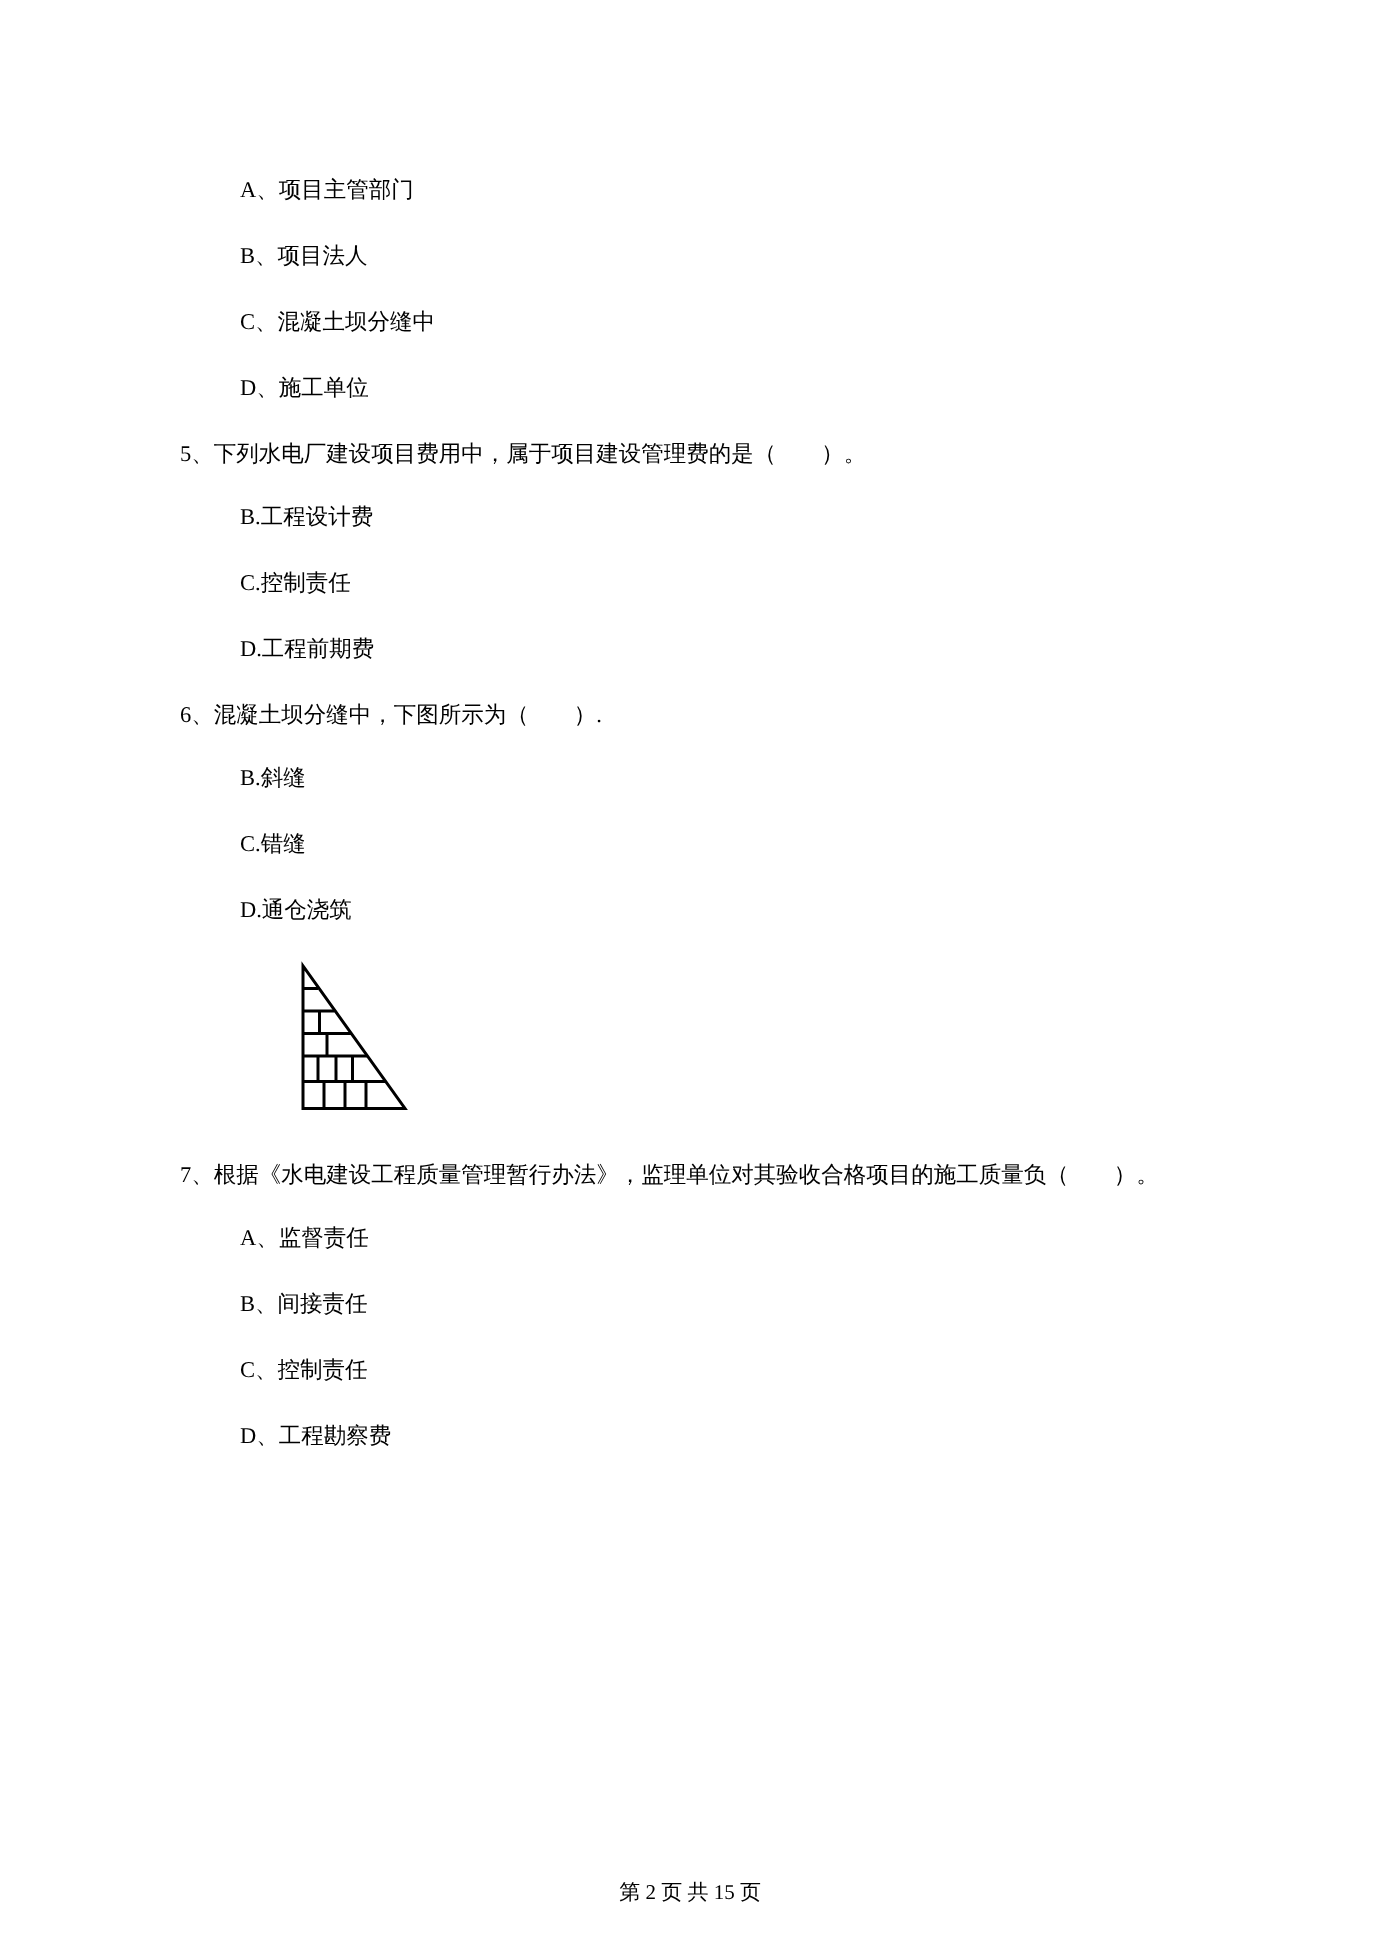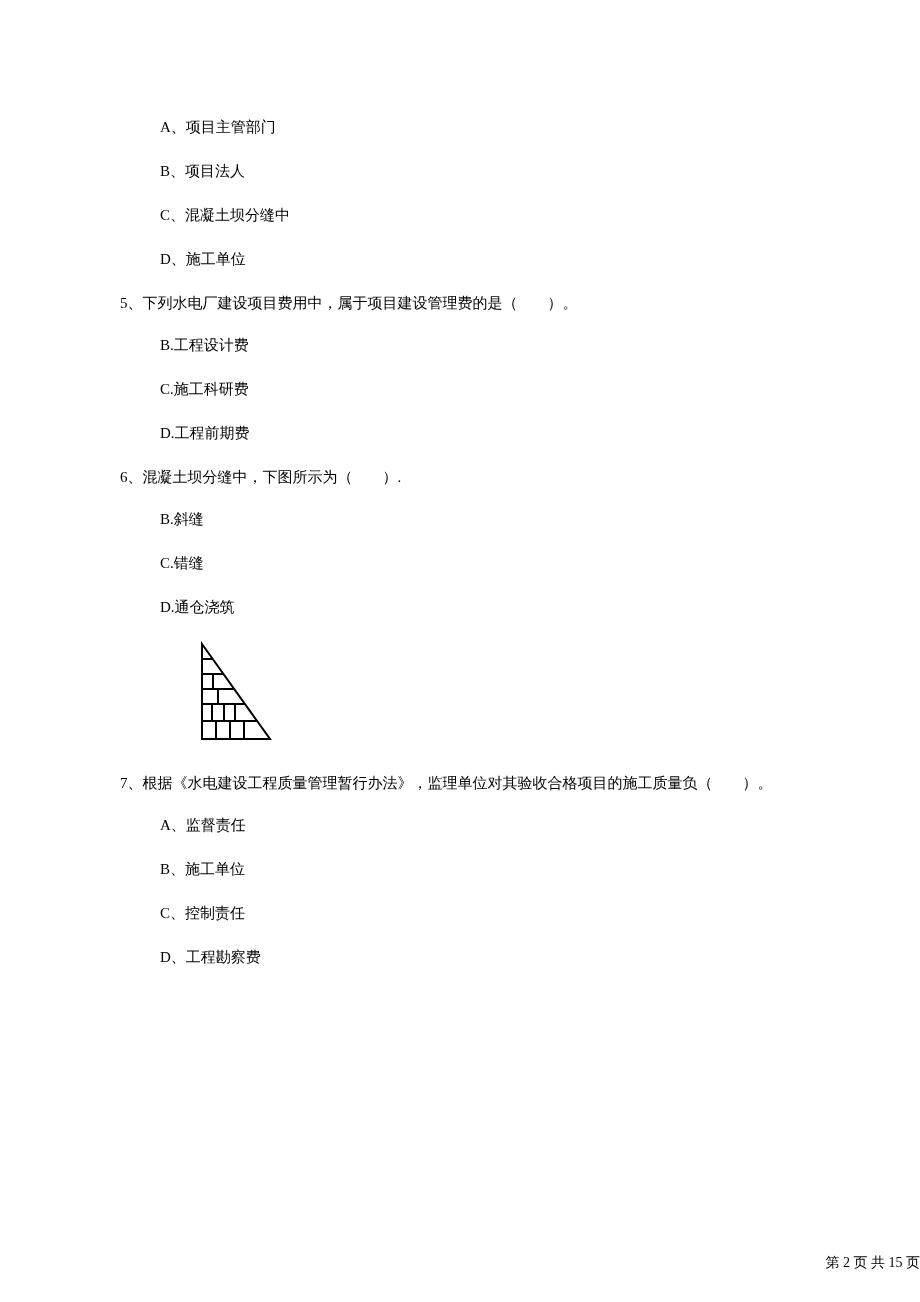"C.施工科研费" div.option { text: C.施工科研费 -> C.控制责任 }
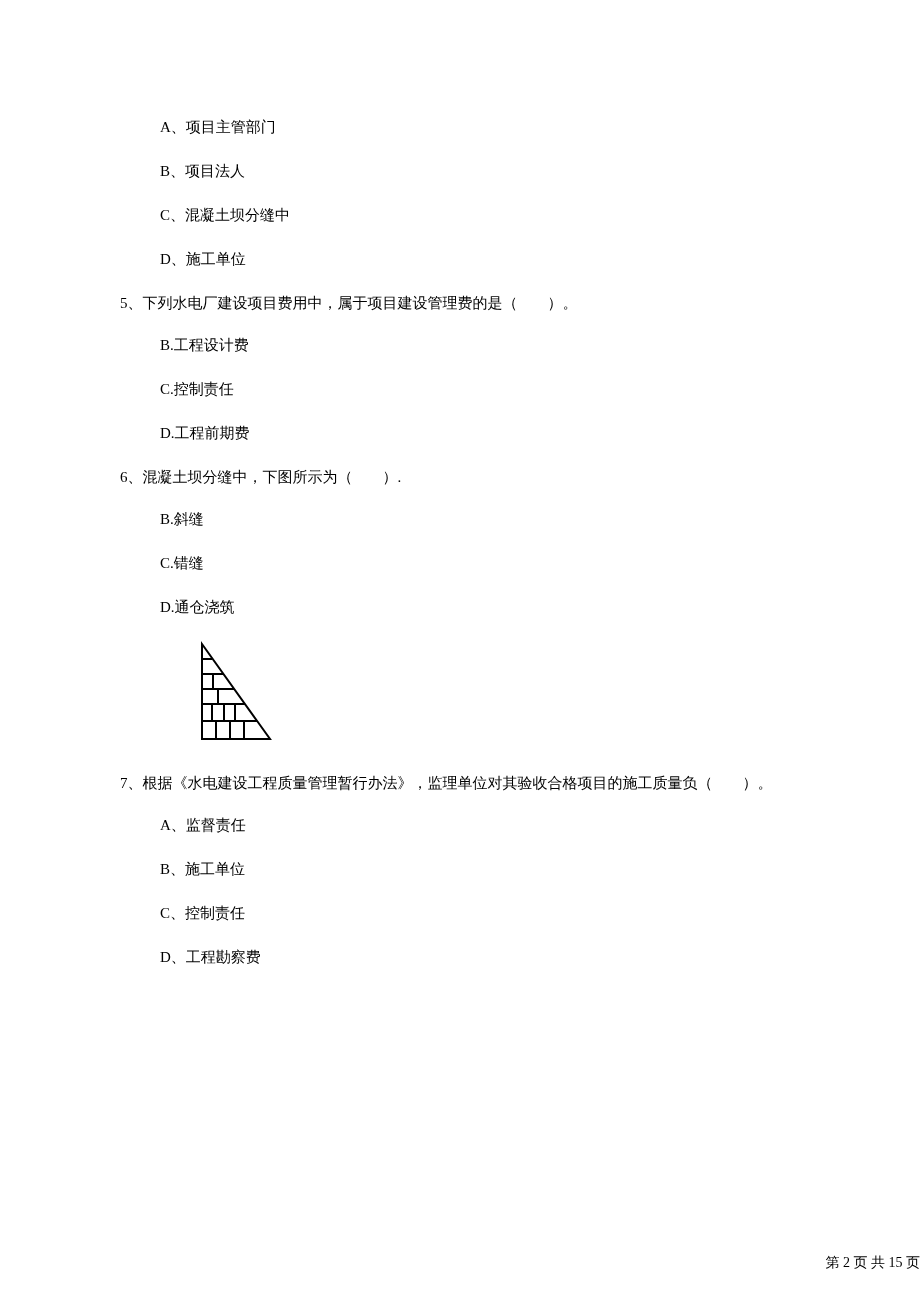"B、施工单位" div.option { text: 施工单位 -> 间接责任 }
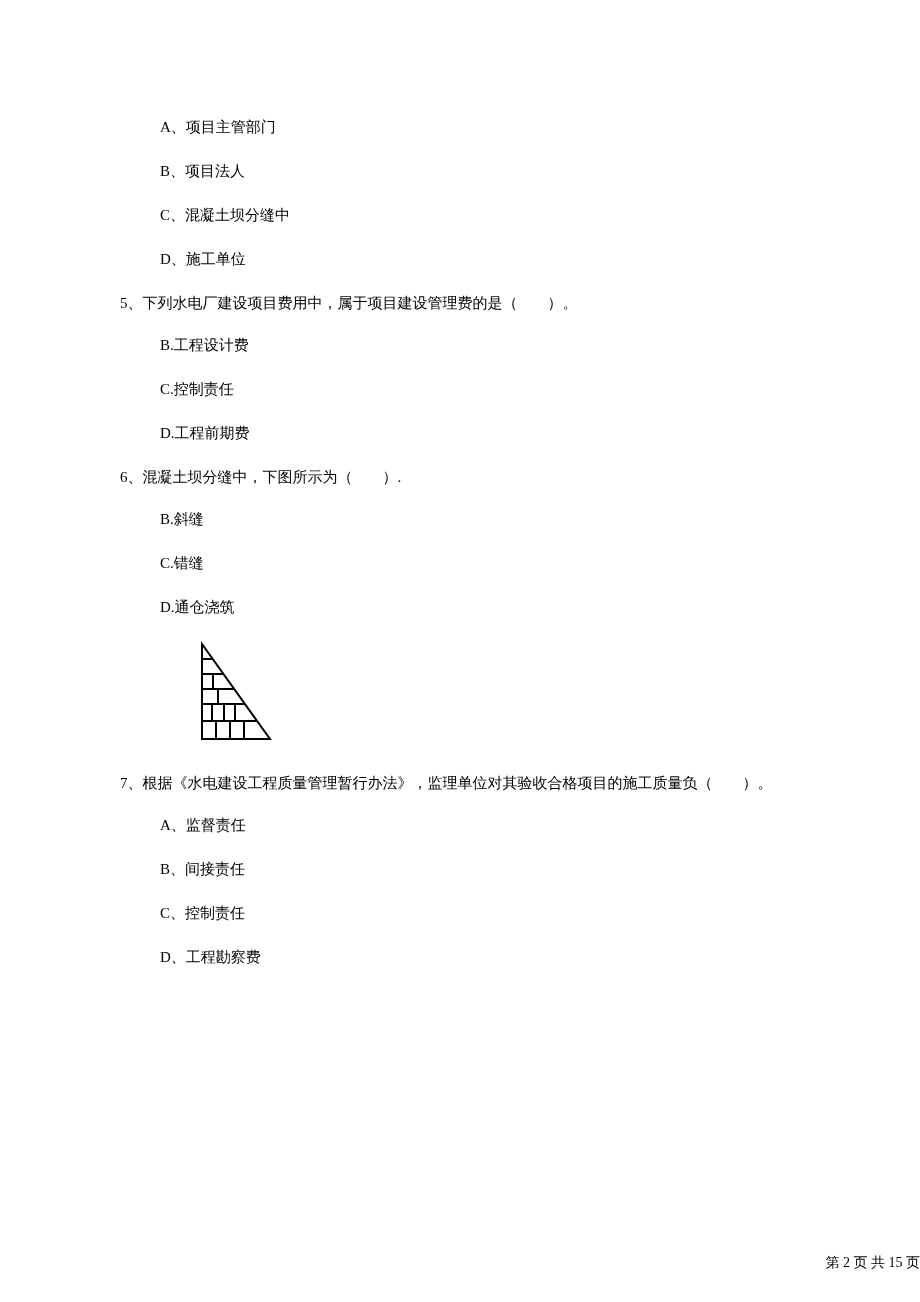"第 2 页 共 15" .page-footer { text-align: right -> center }
